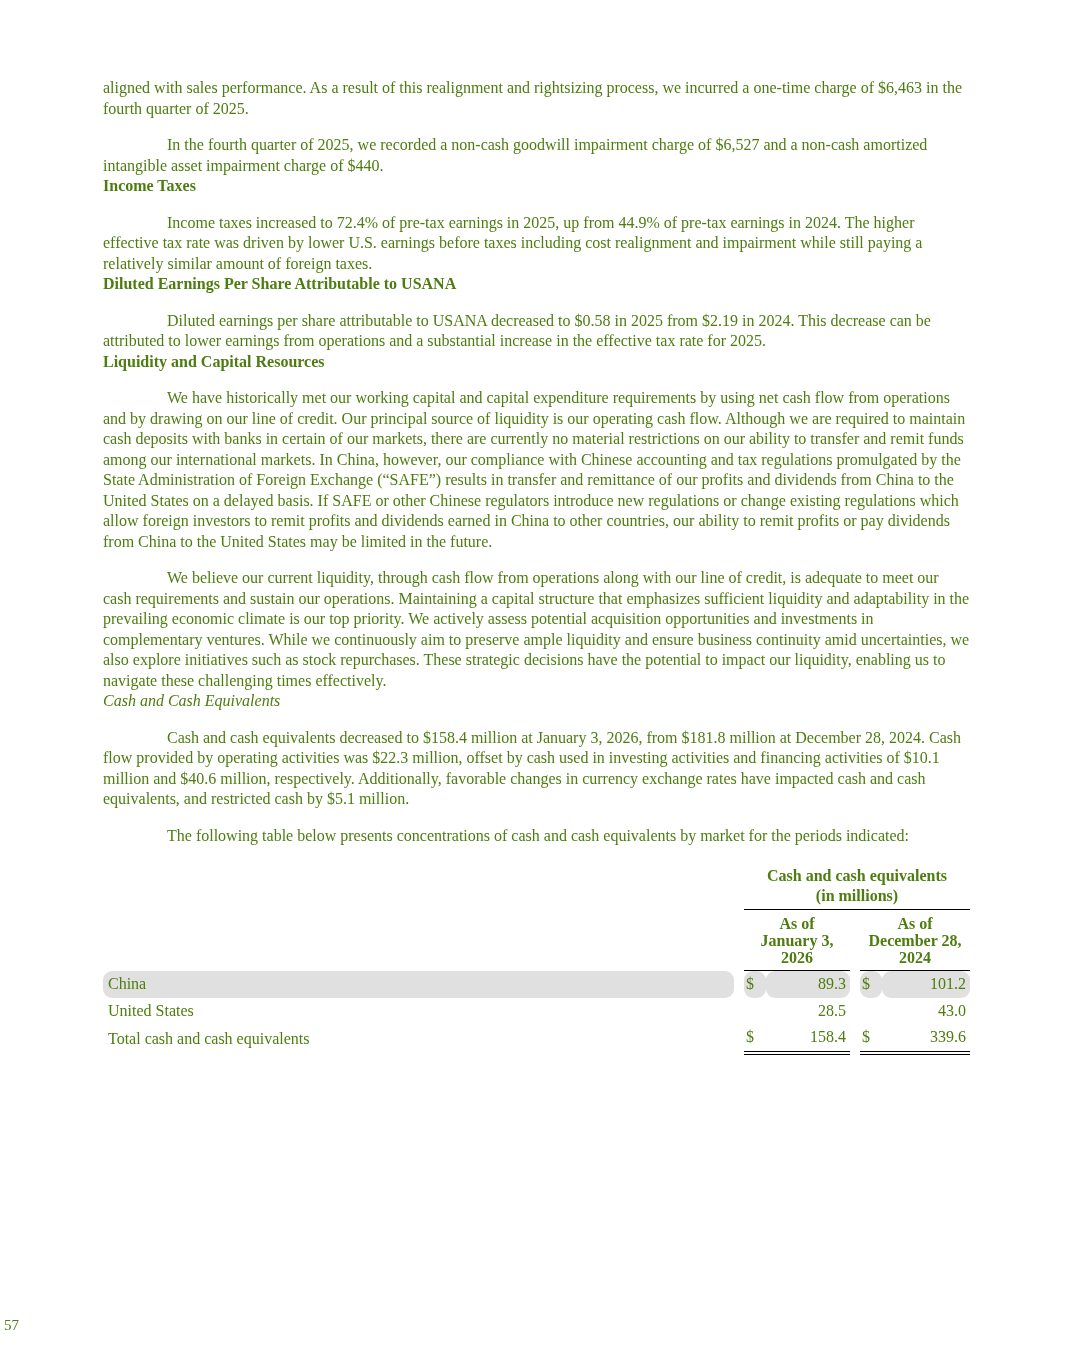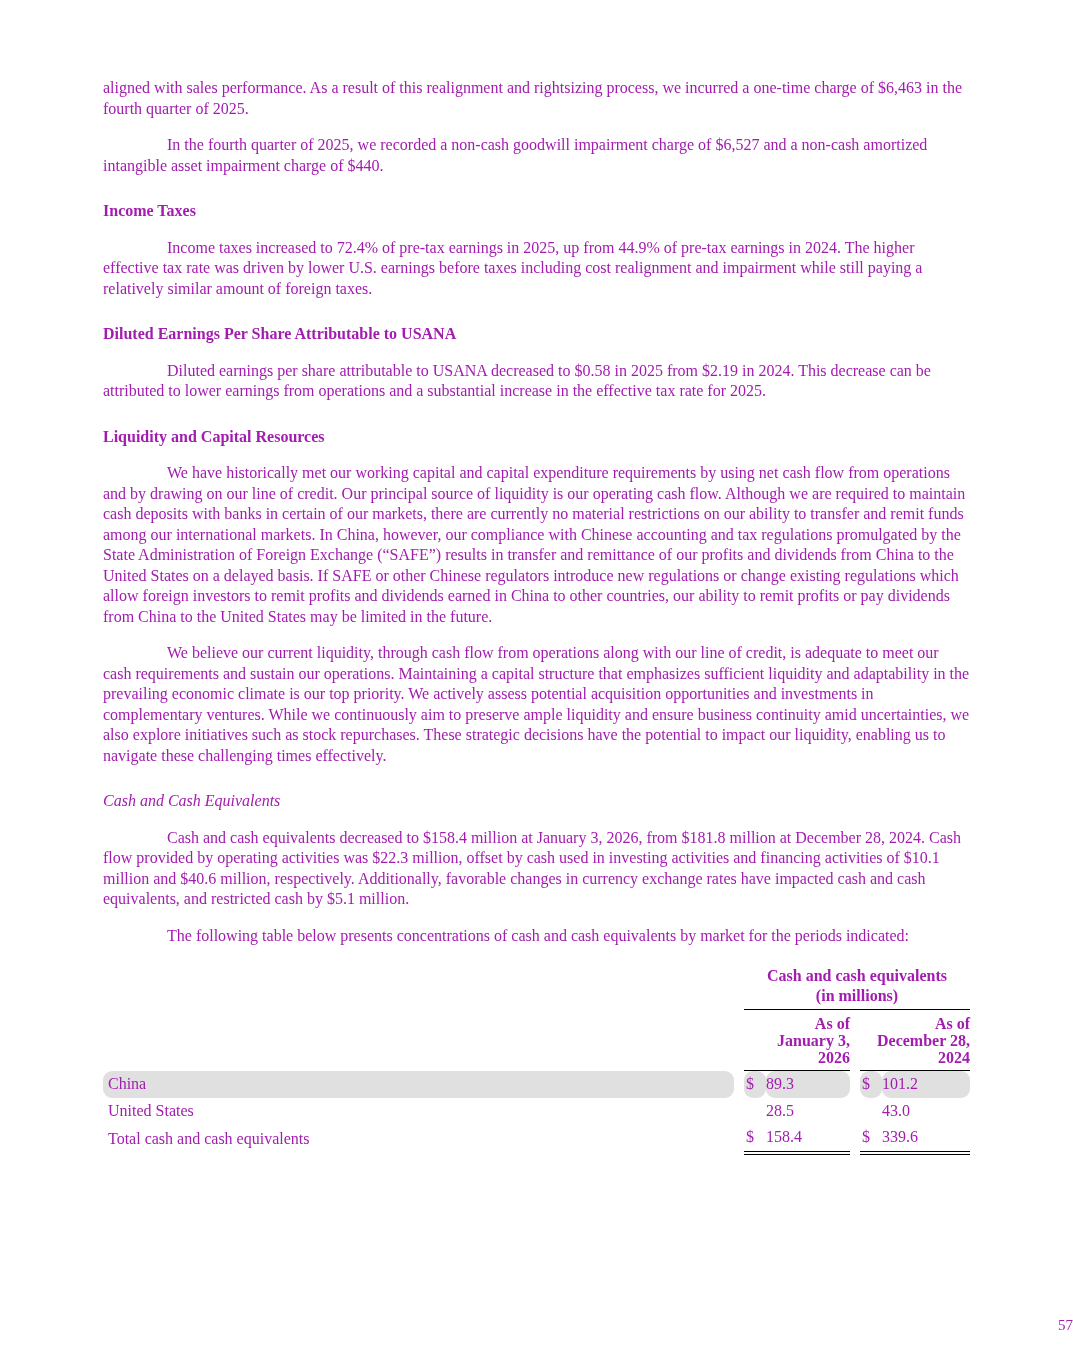"aligned with sales performance. As" .page { color: #a21caf -> #4d7c0f }
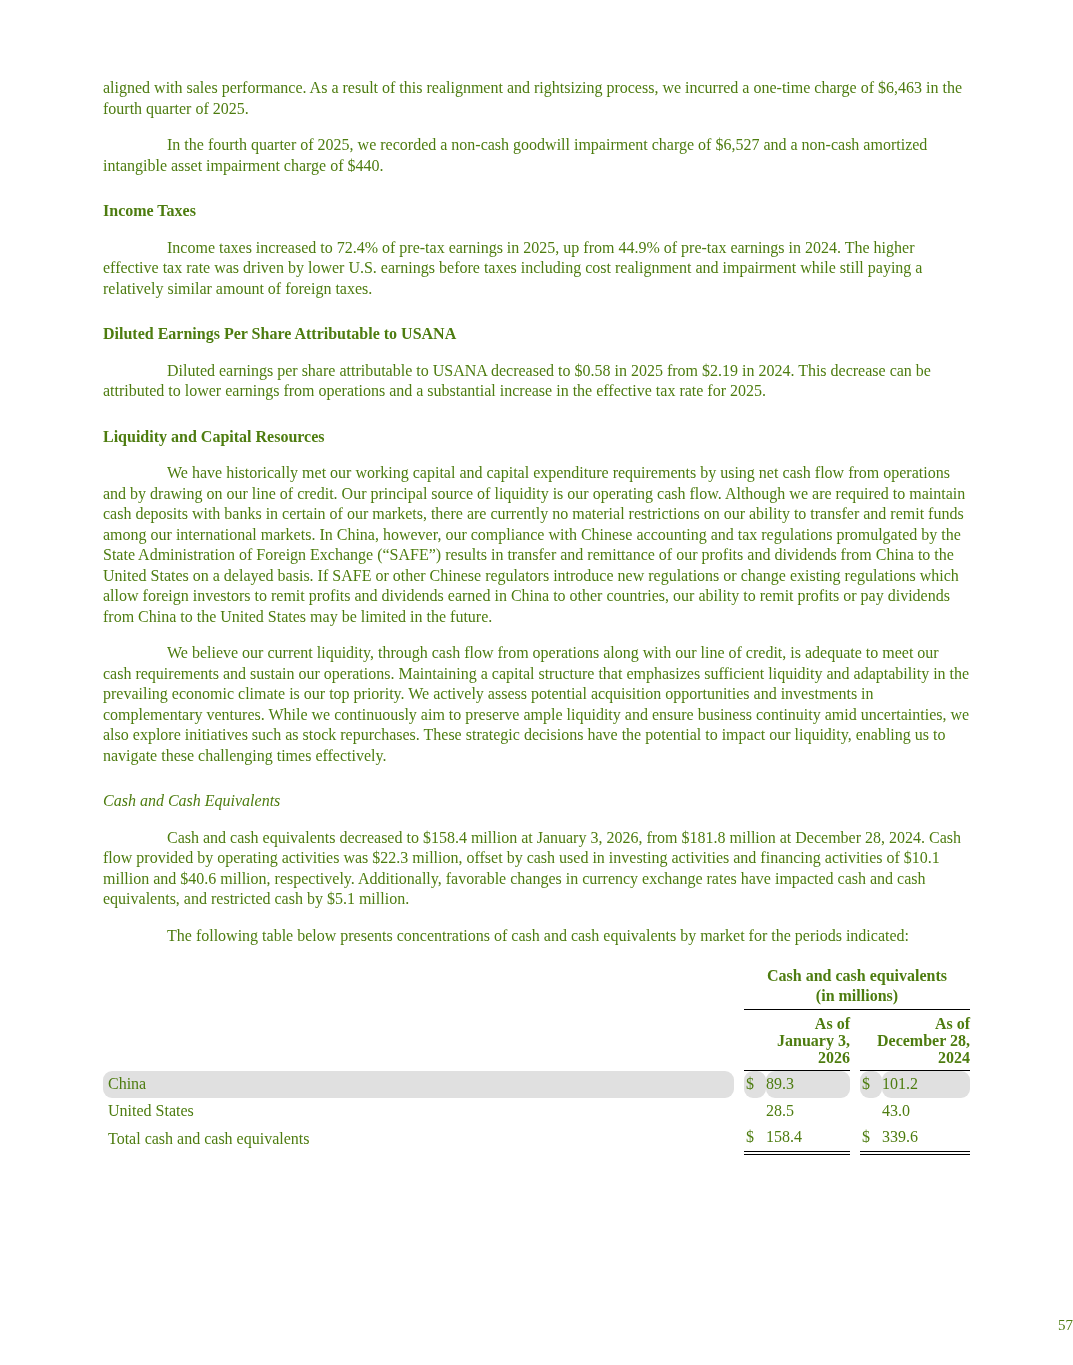"Income Taxes" .heading { margin-top: 25px -> 0 }
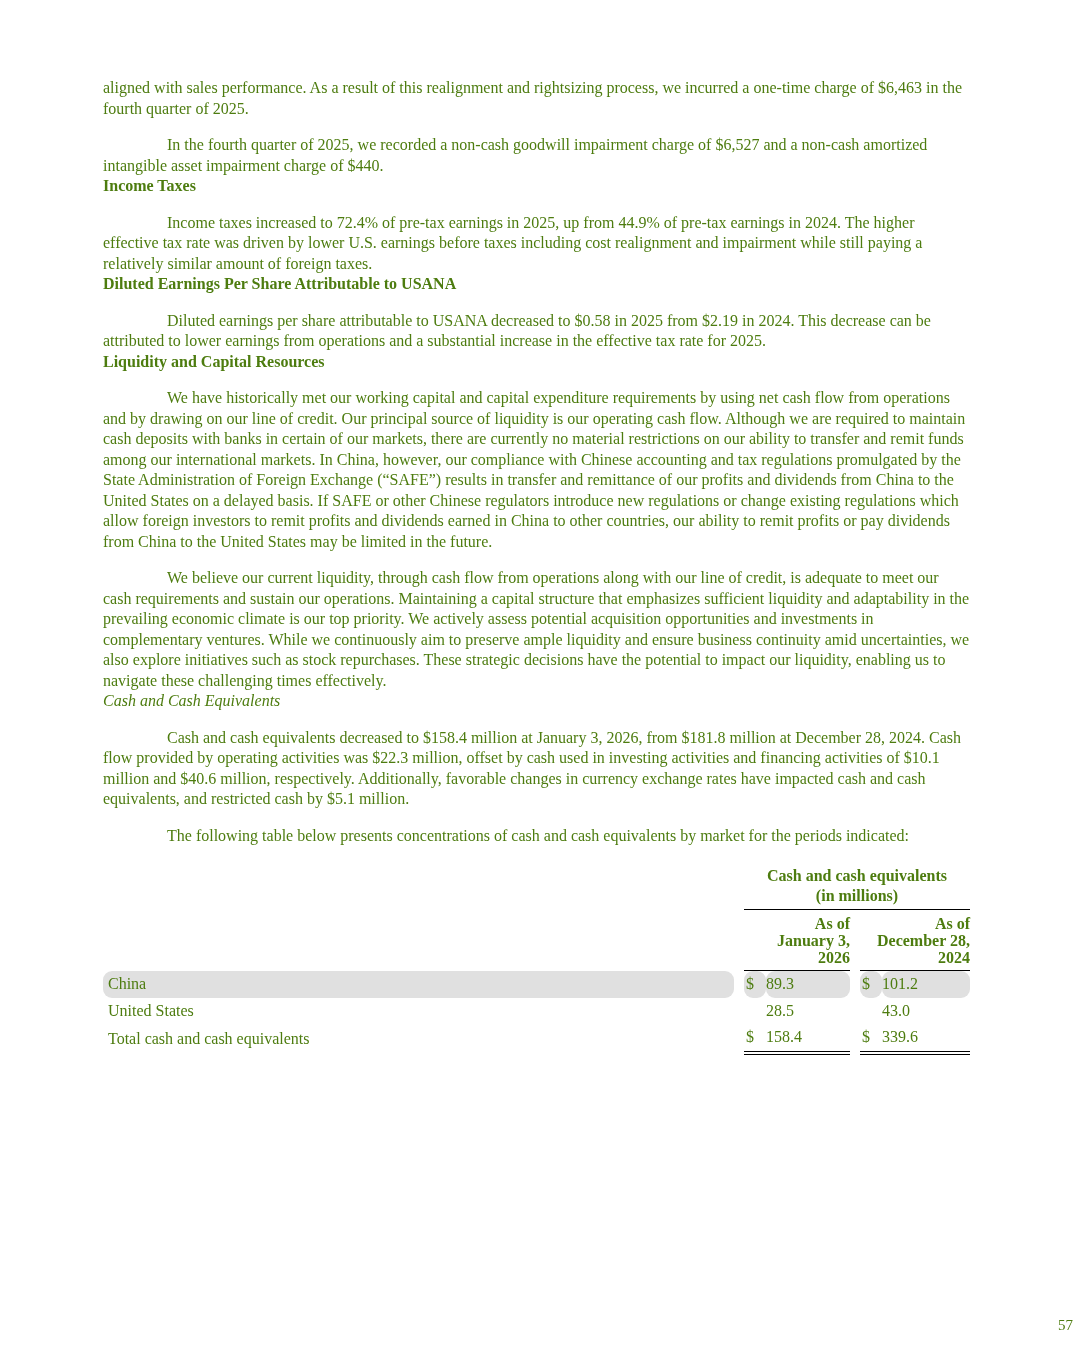"As of" .col-head { text-align: right -> center }
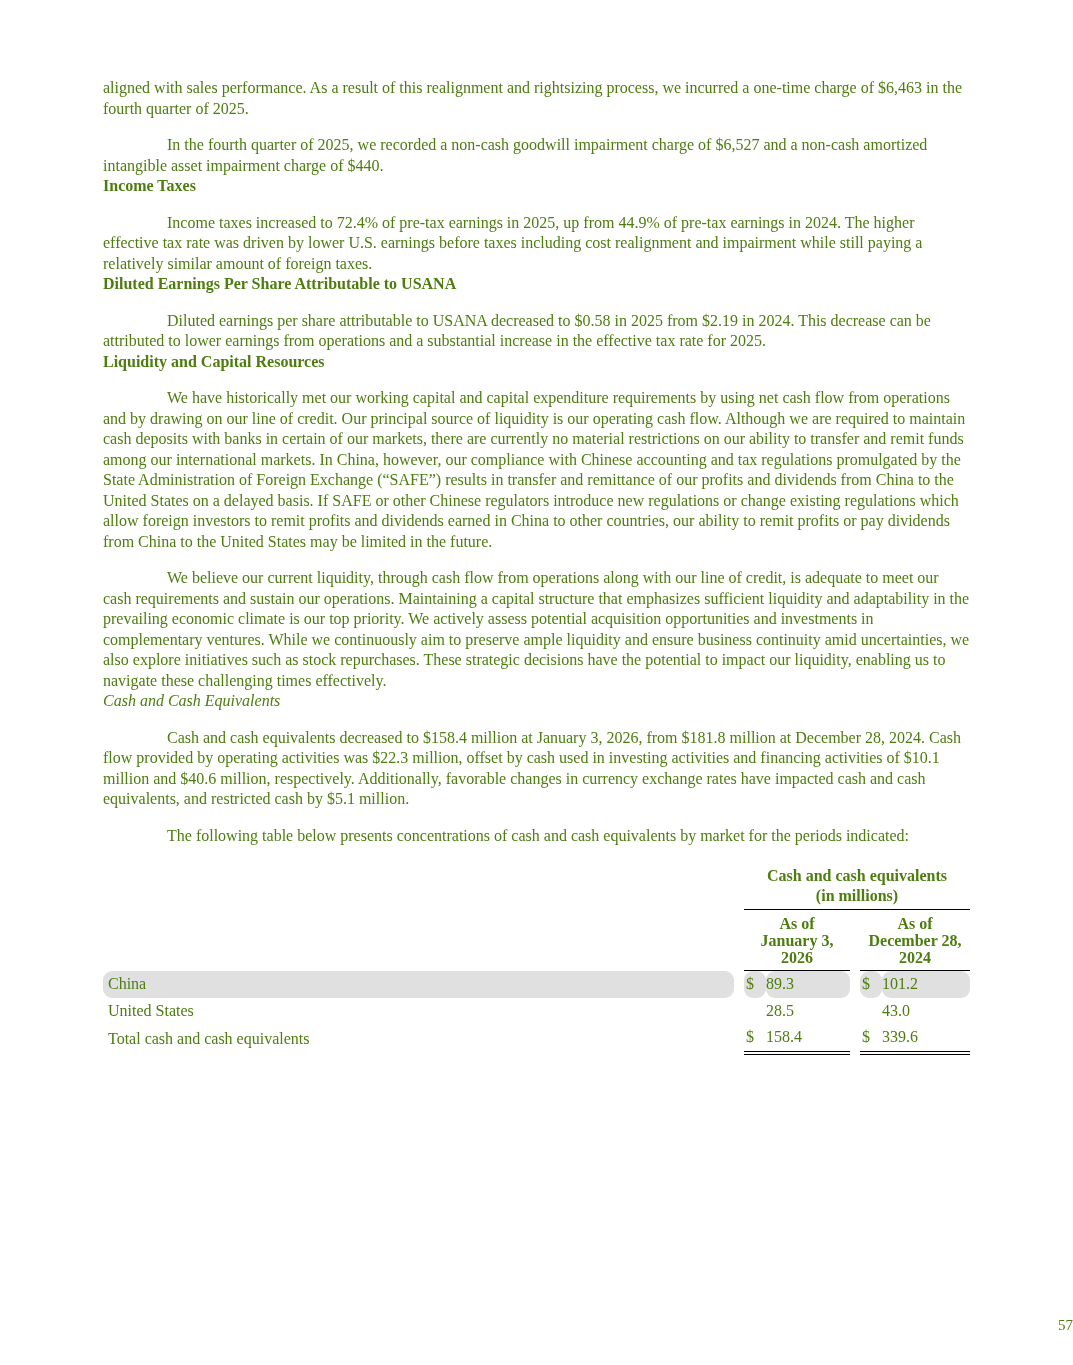"89.3" td.v { padding-right: 14px -> 4px; text-align: none -> right }
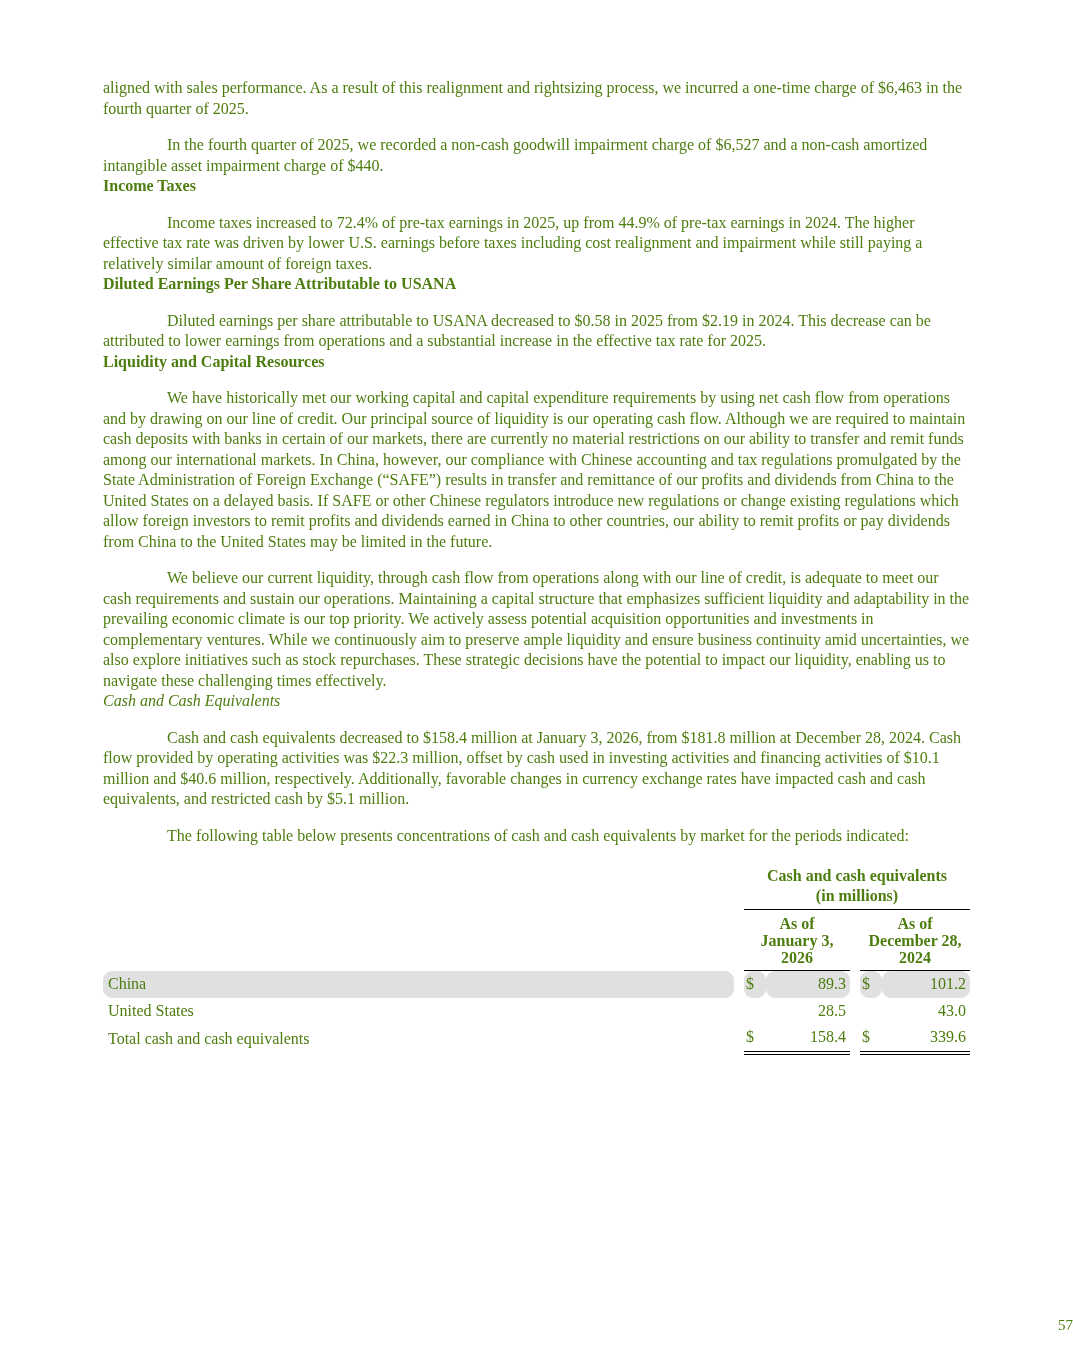"57" .page-number { left: 13px -> 4px; text-align: right -> left }
